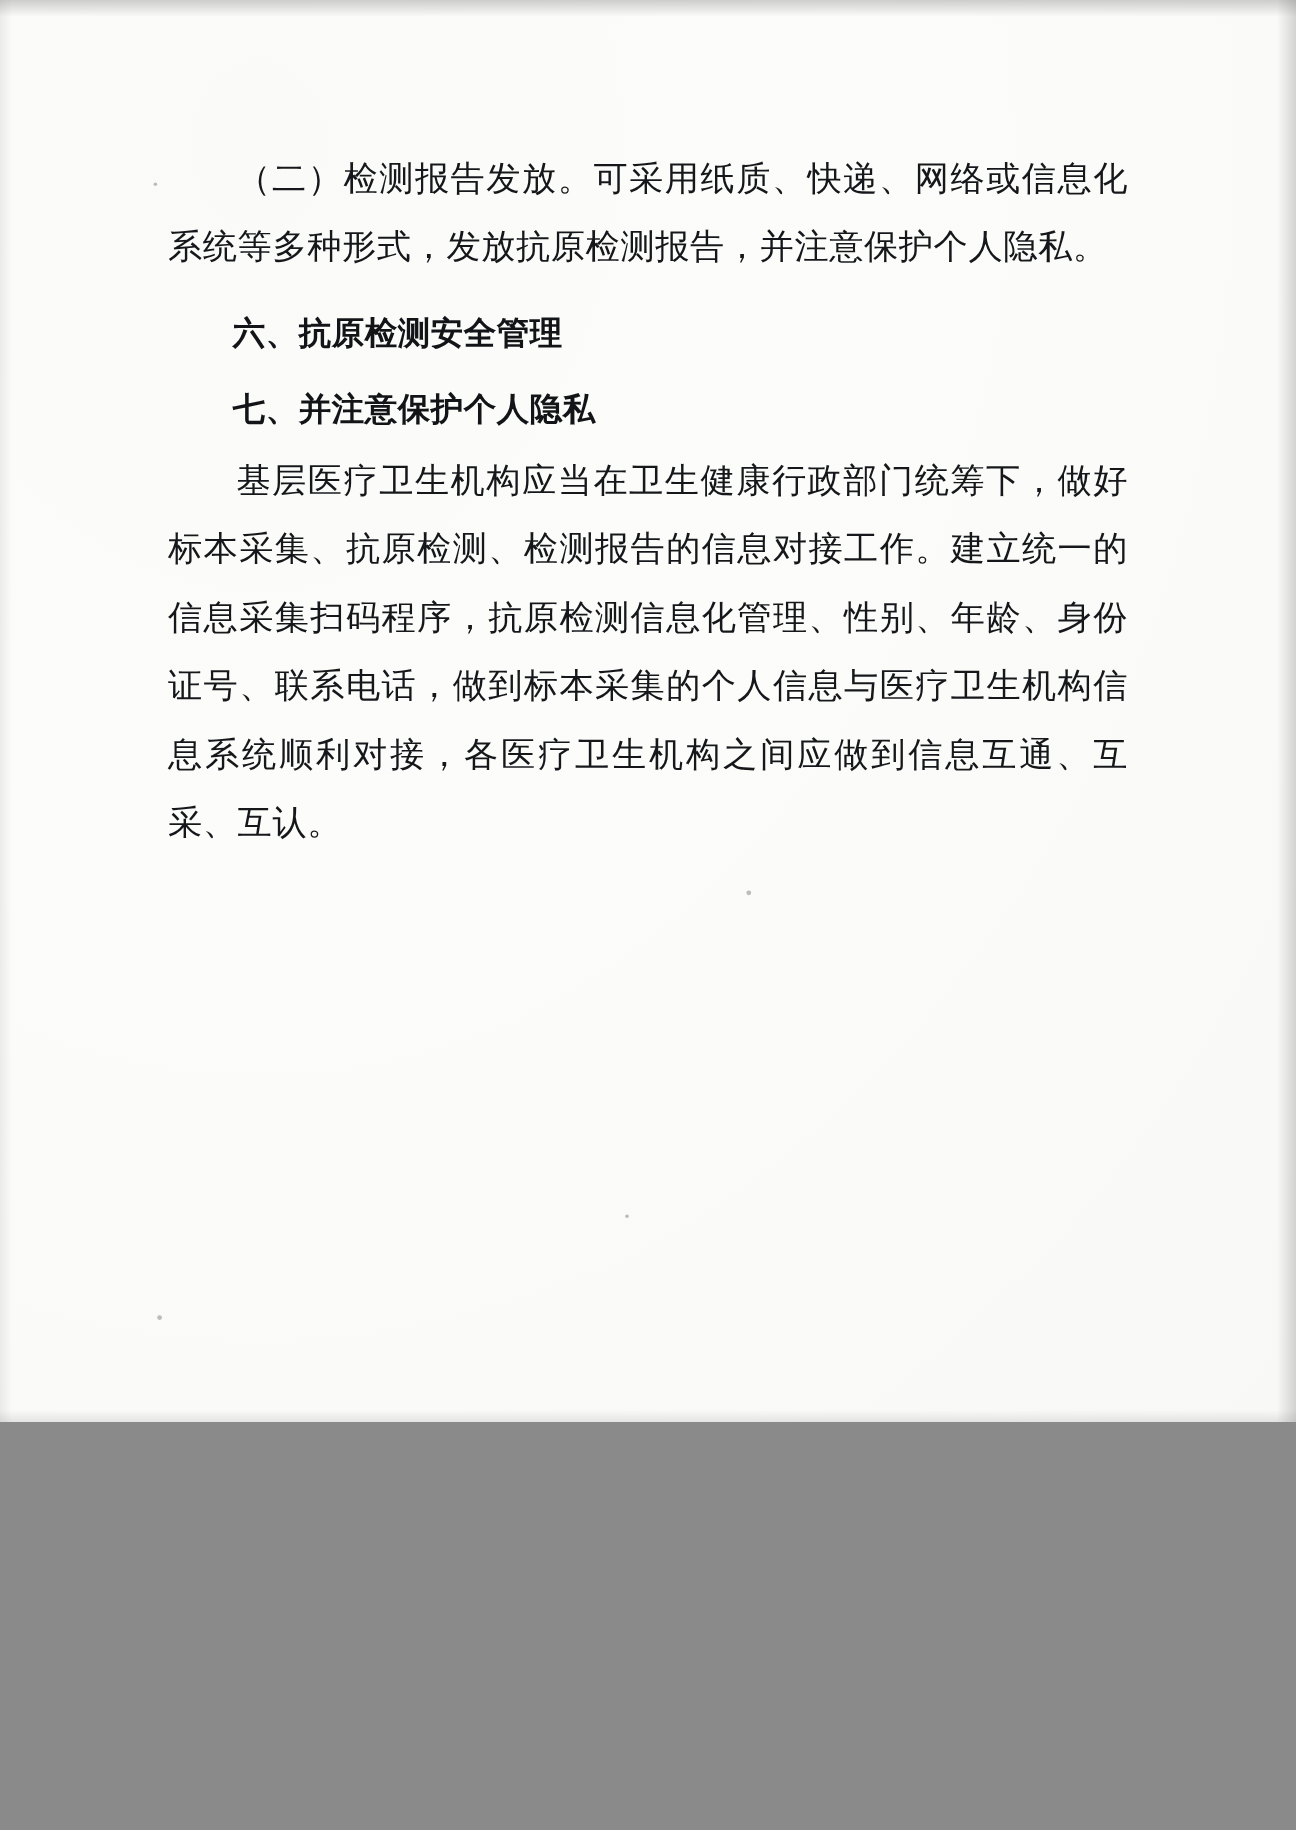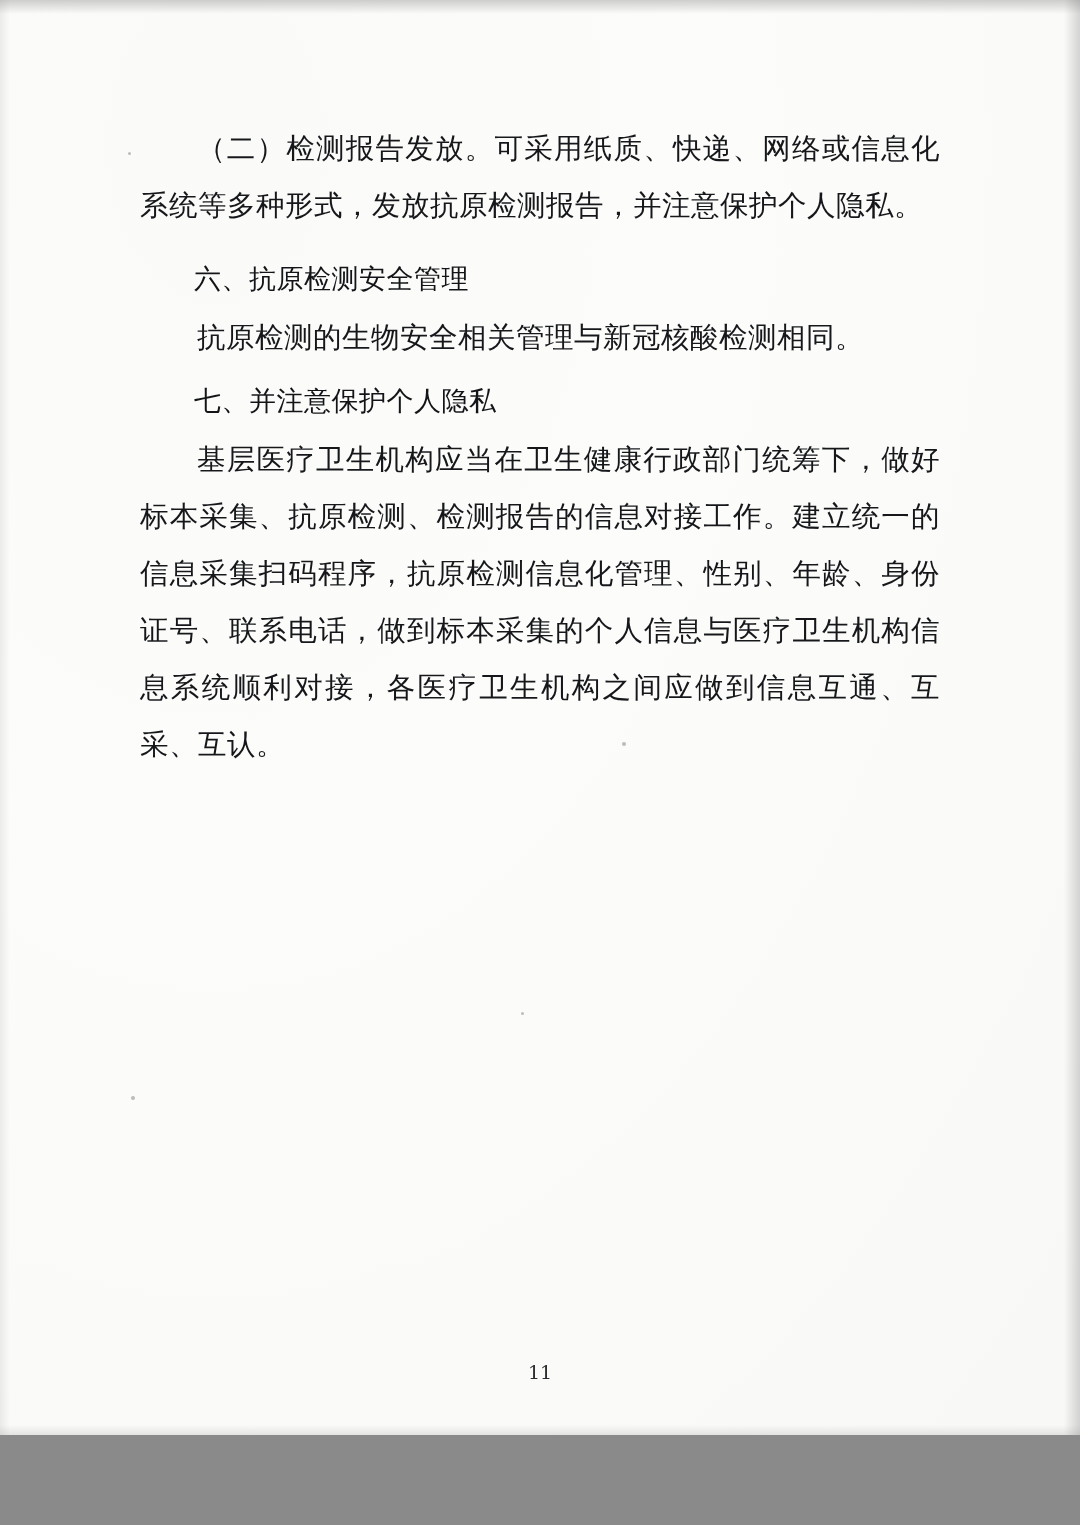"（二）检测报告发放。可采用纸质、快递、网络或信息化系统等多种形式，发放抗原检测报" .page { height: 1435px -> 1185px }
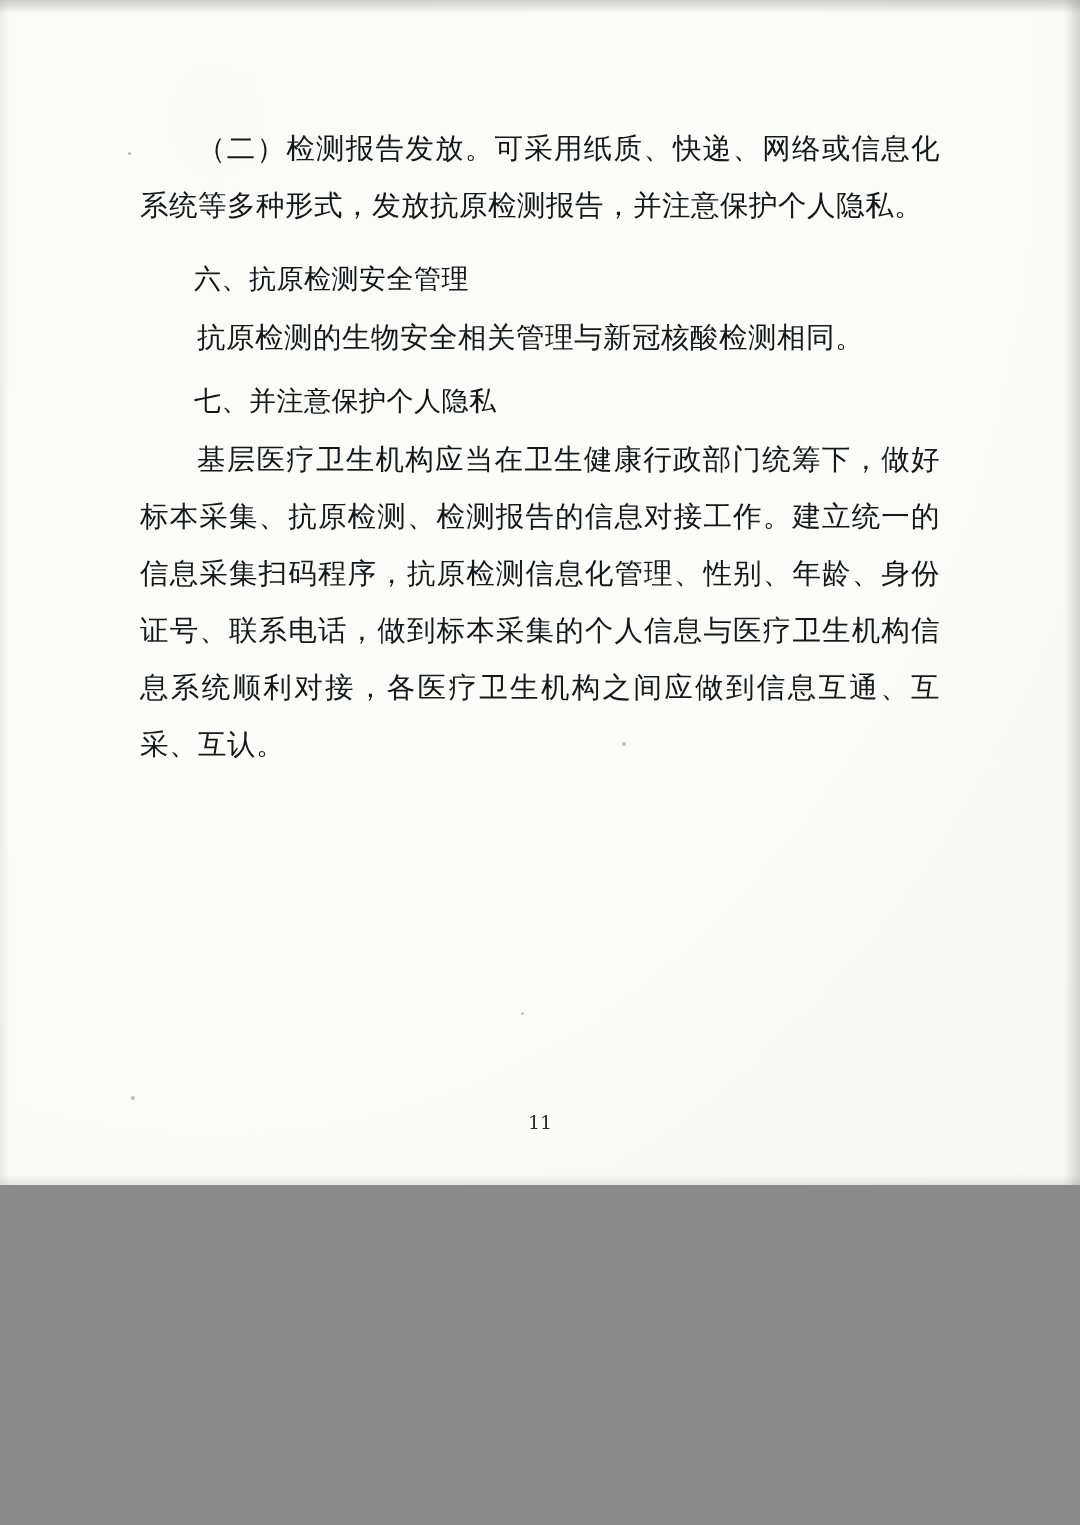"六、抗原检测安全管理" .heading { font-weight: normal -> bold }
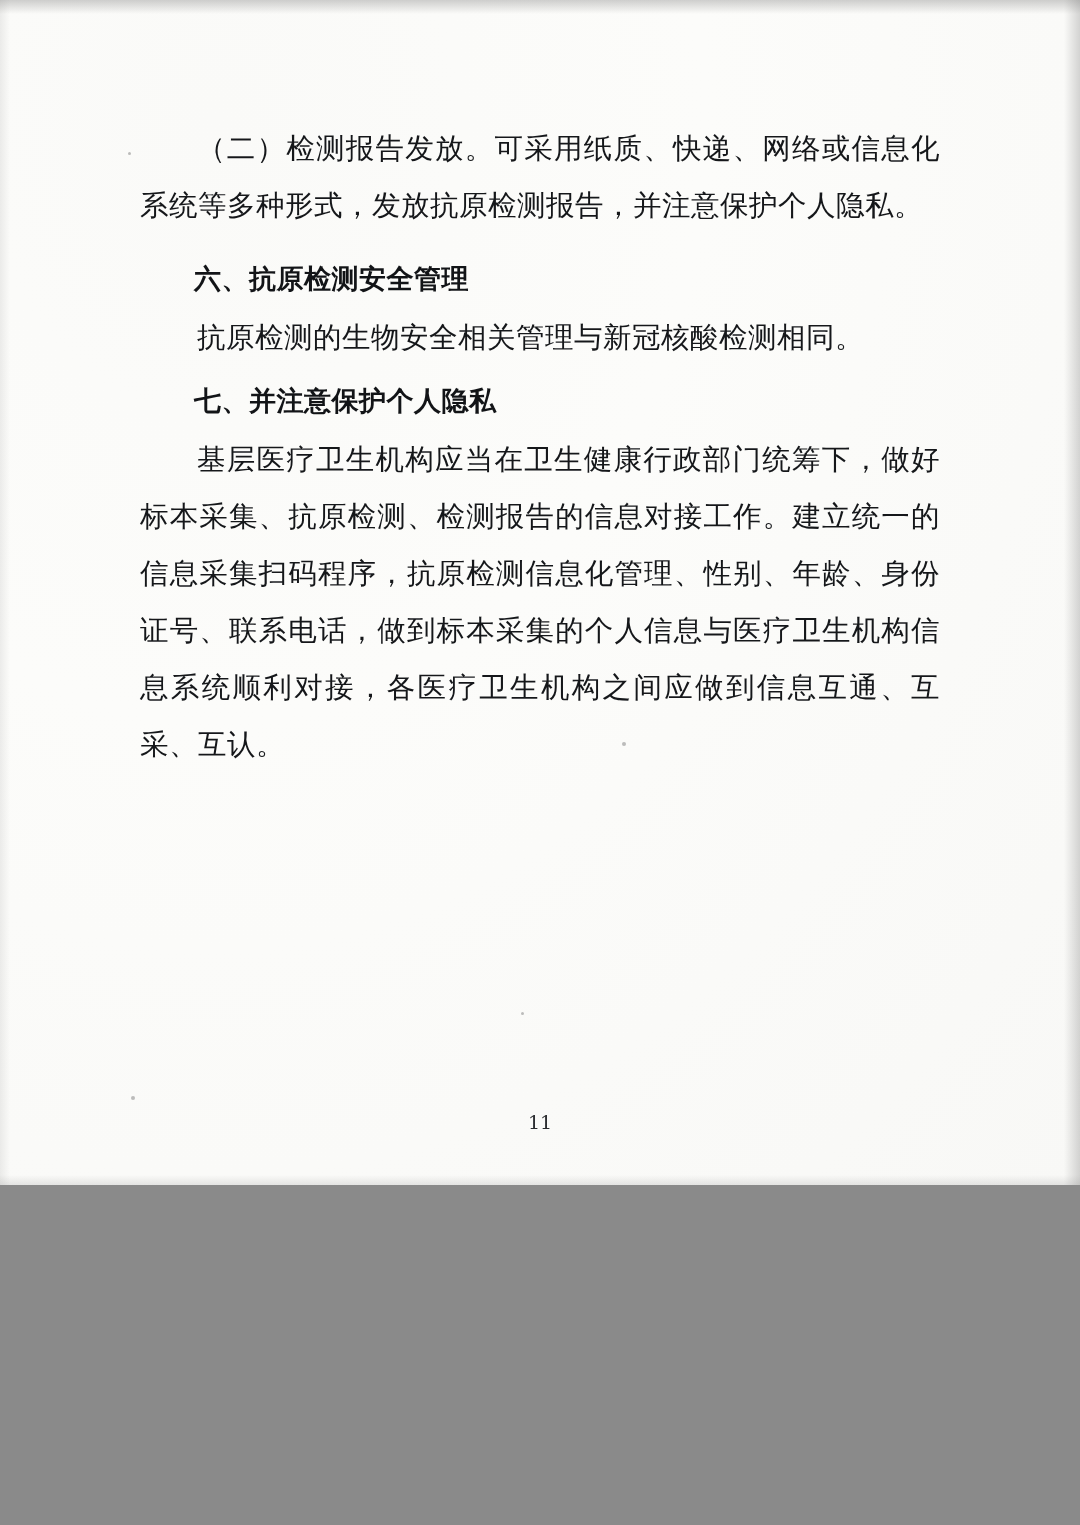"抗原检测的生物安全相关管理与新冠核酸检测相同。" p.body-para { html: <p>抗原检测的生物安全相关管理与新冠核酸检测相同。</p> -> none }
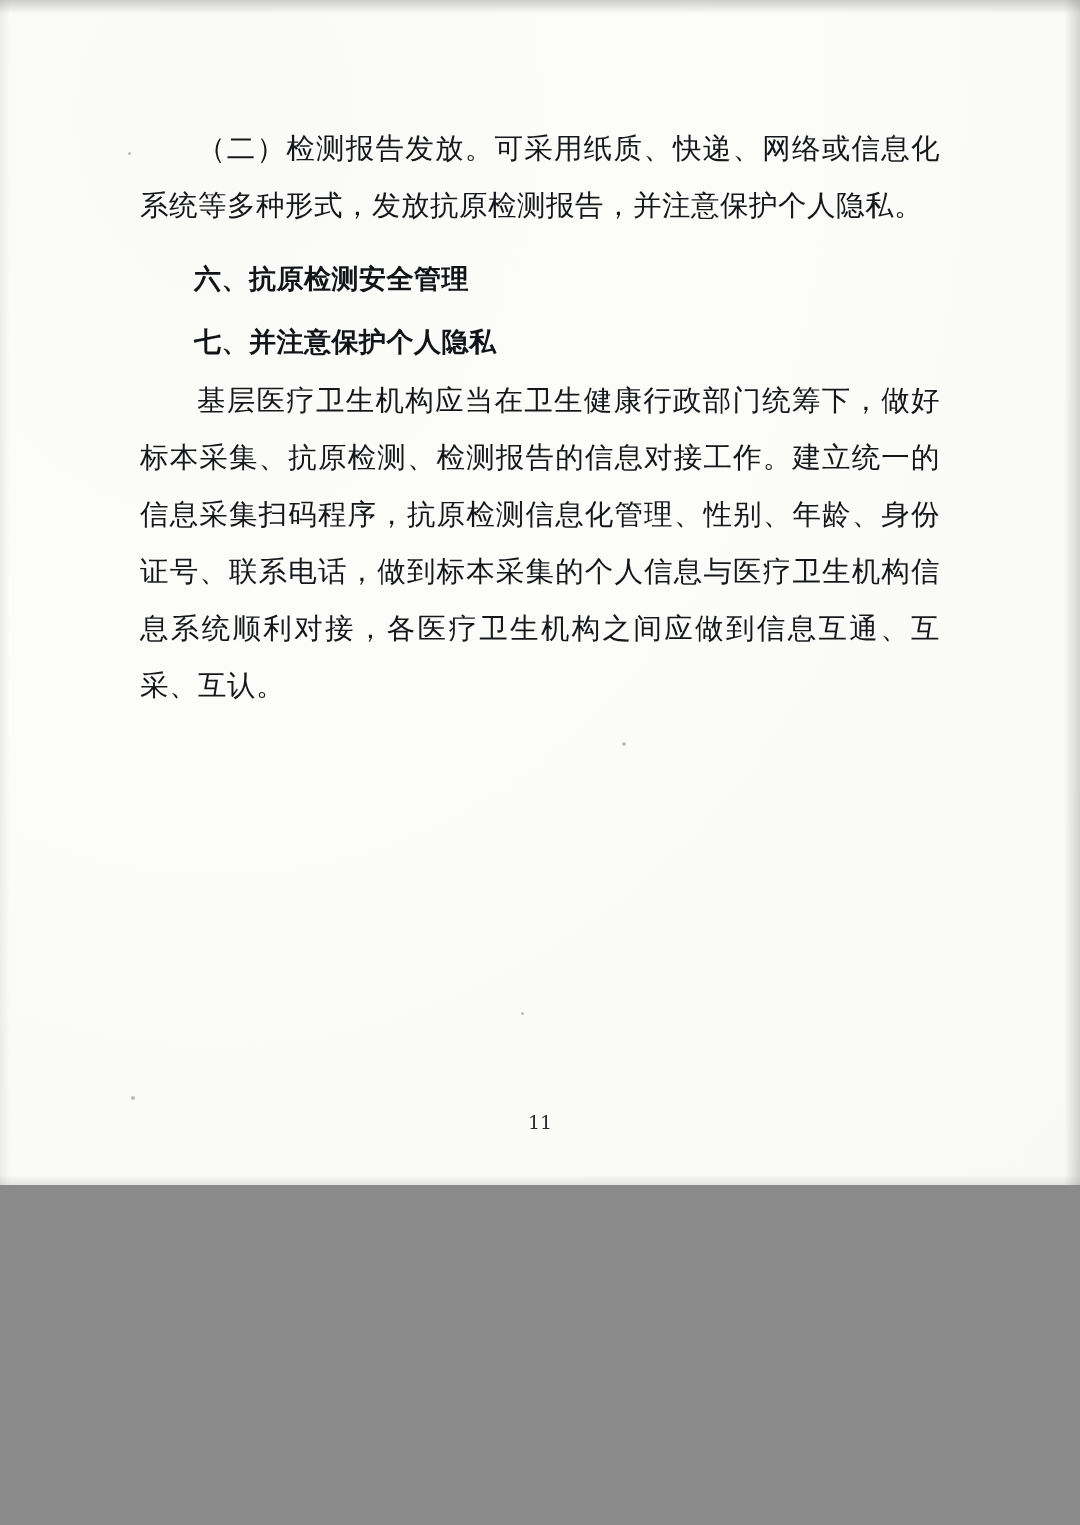"11" div.page-number { html: <div>11</div> -> none }
